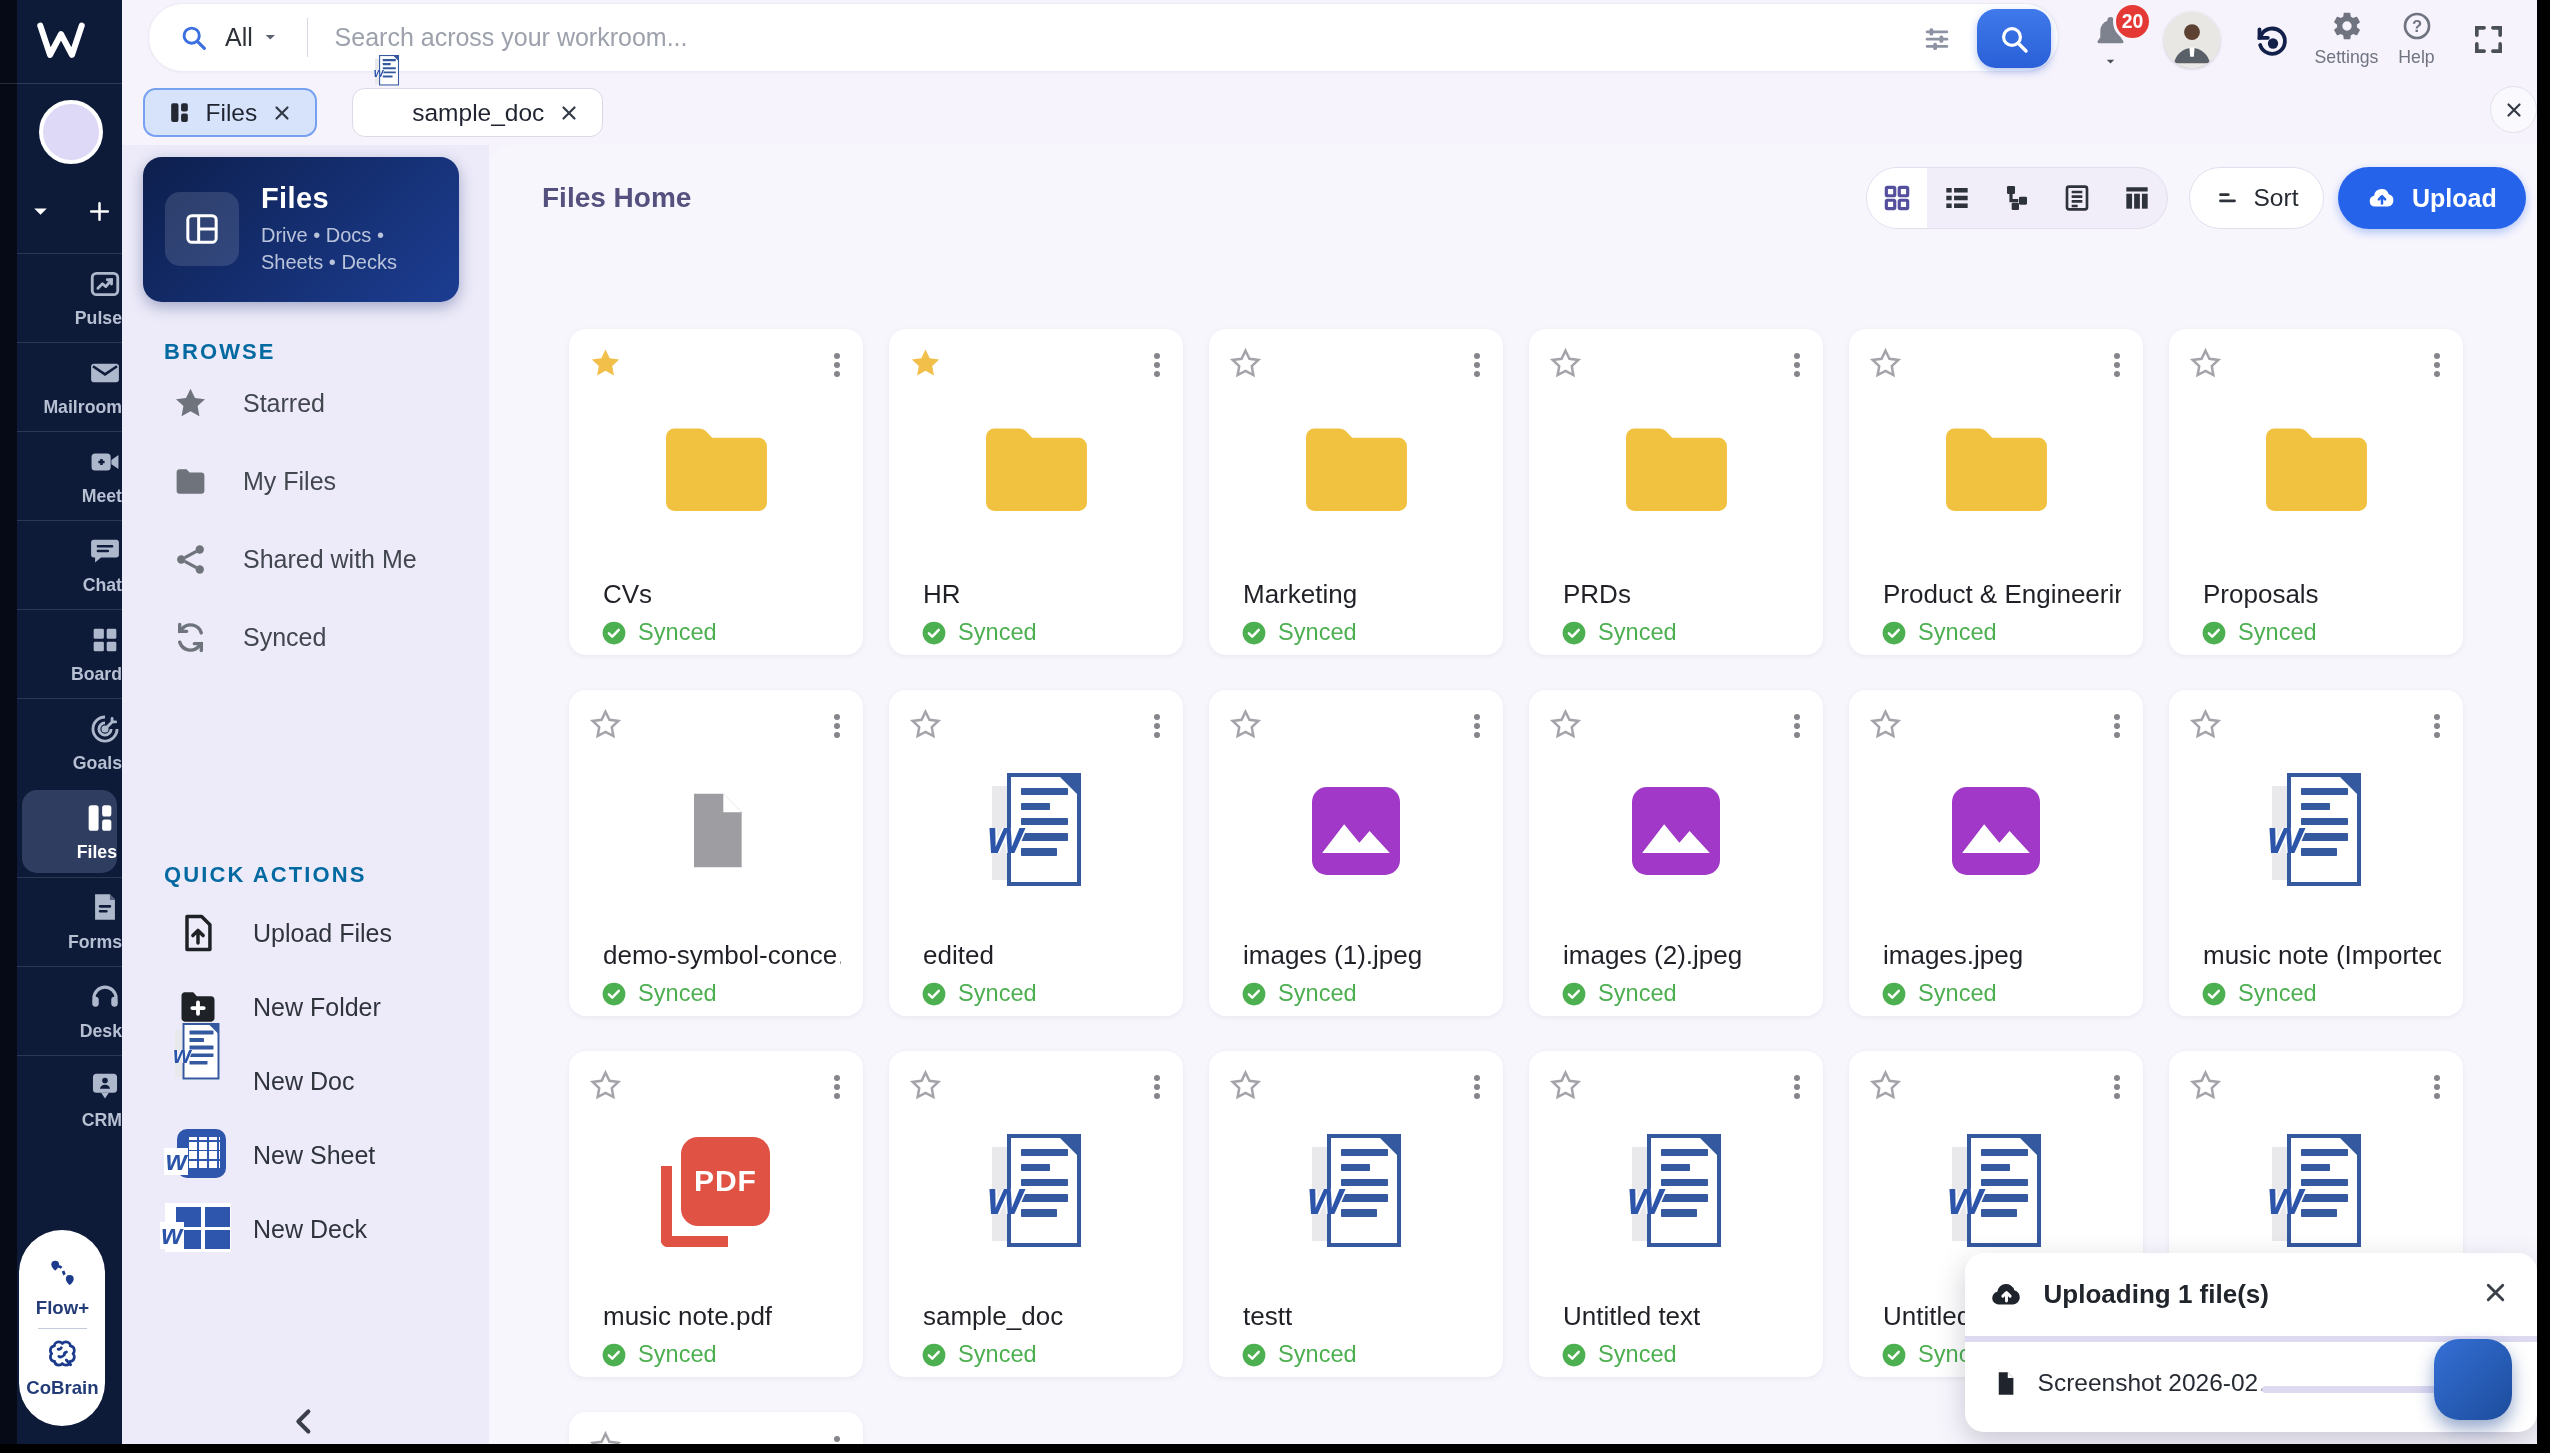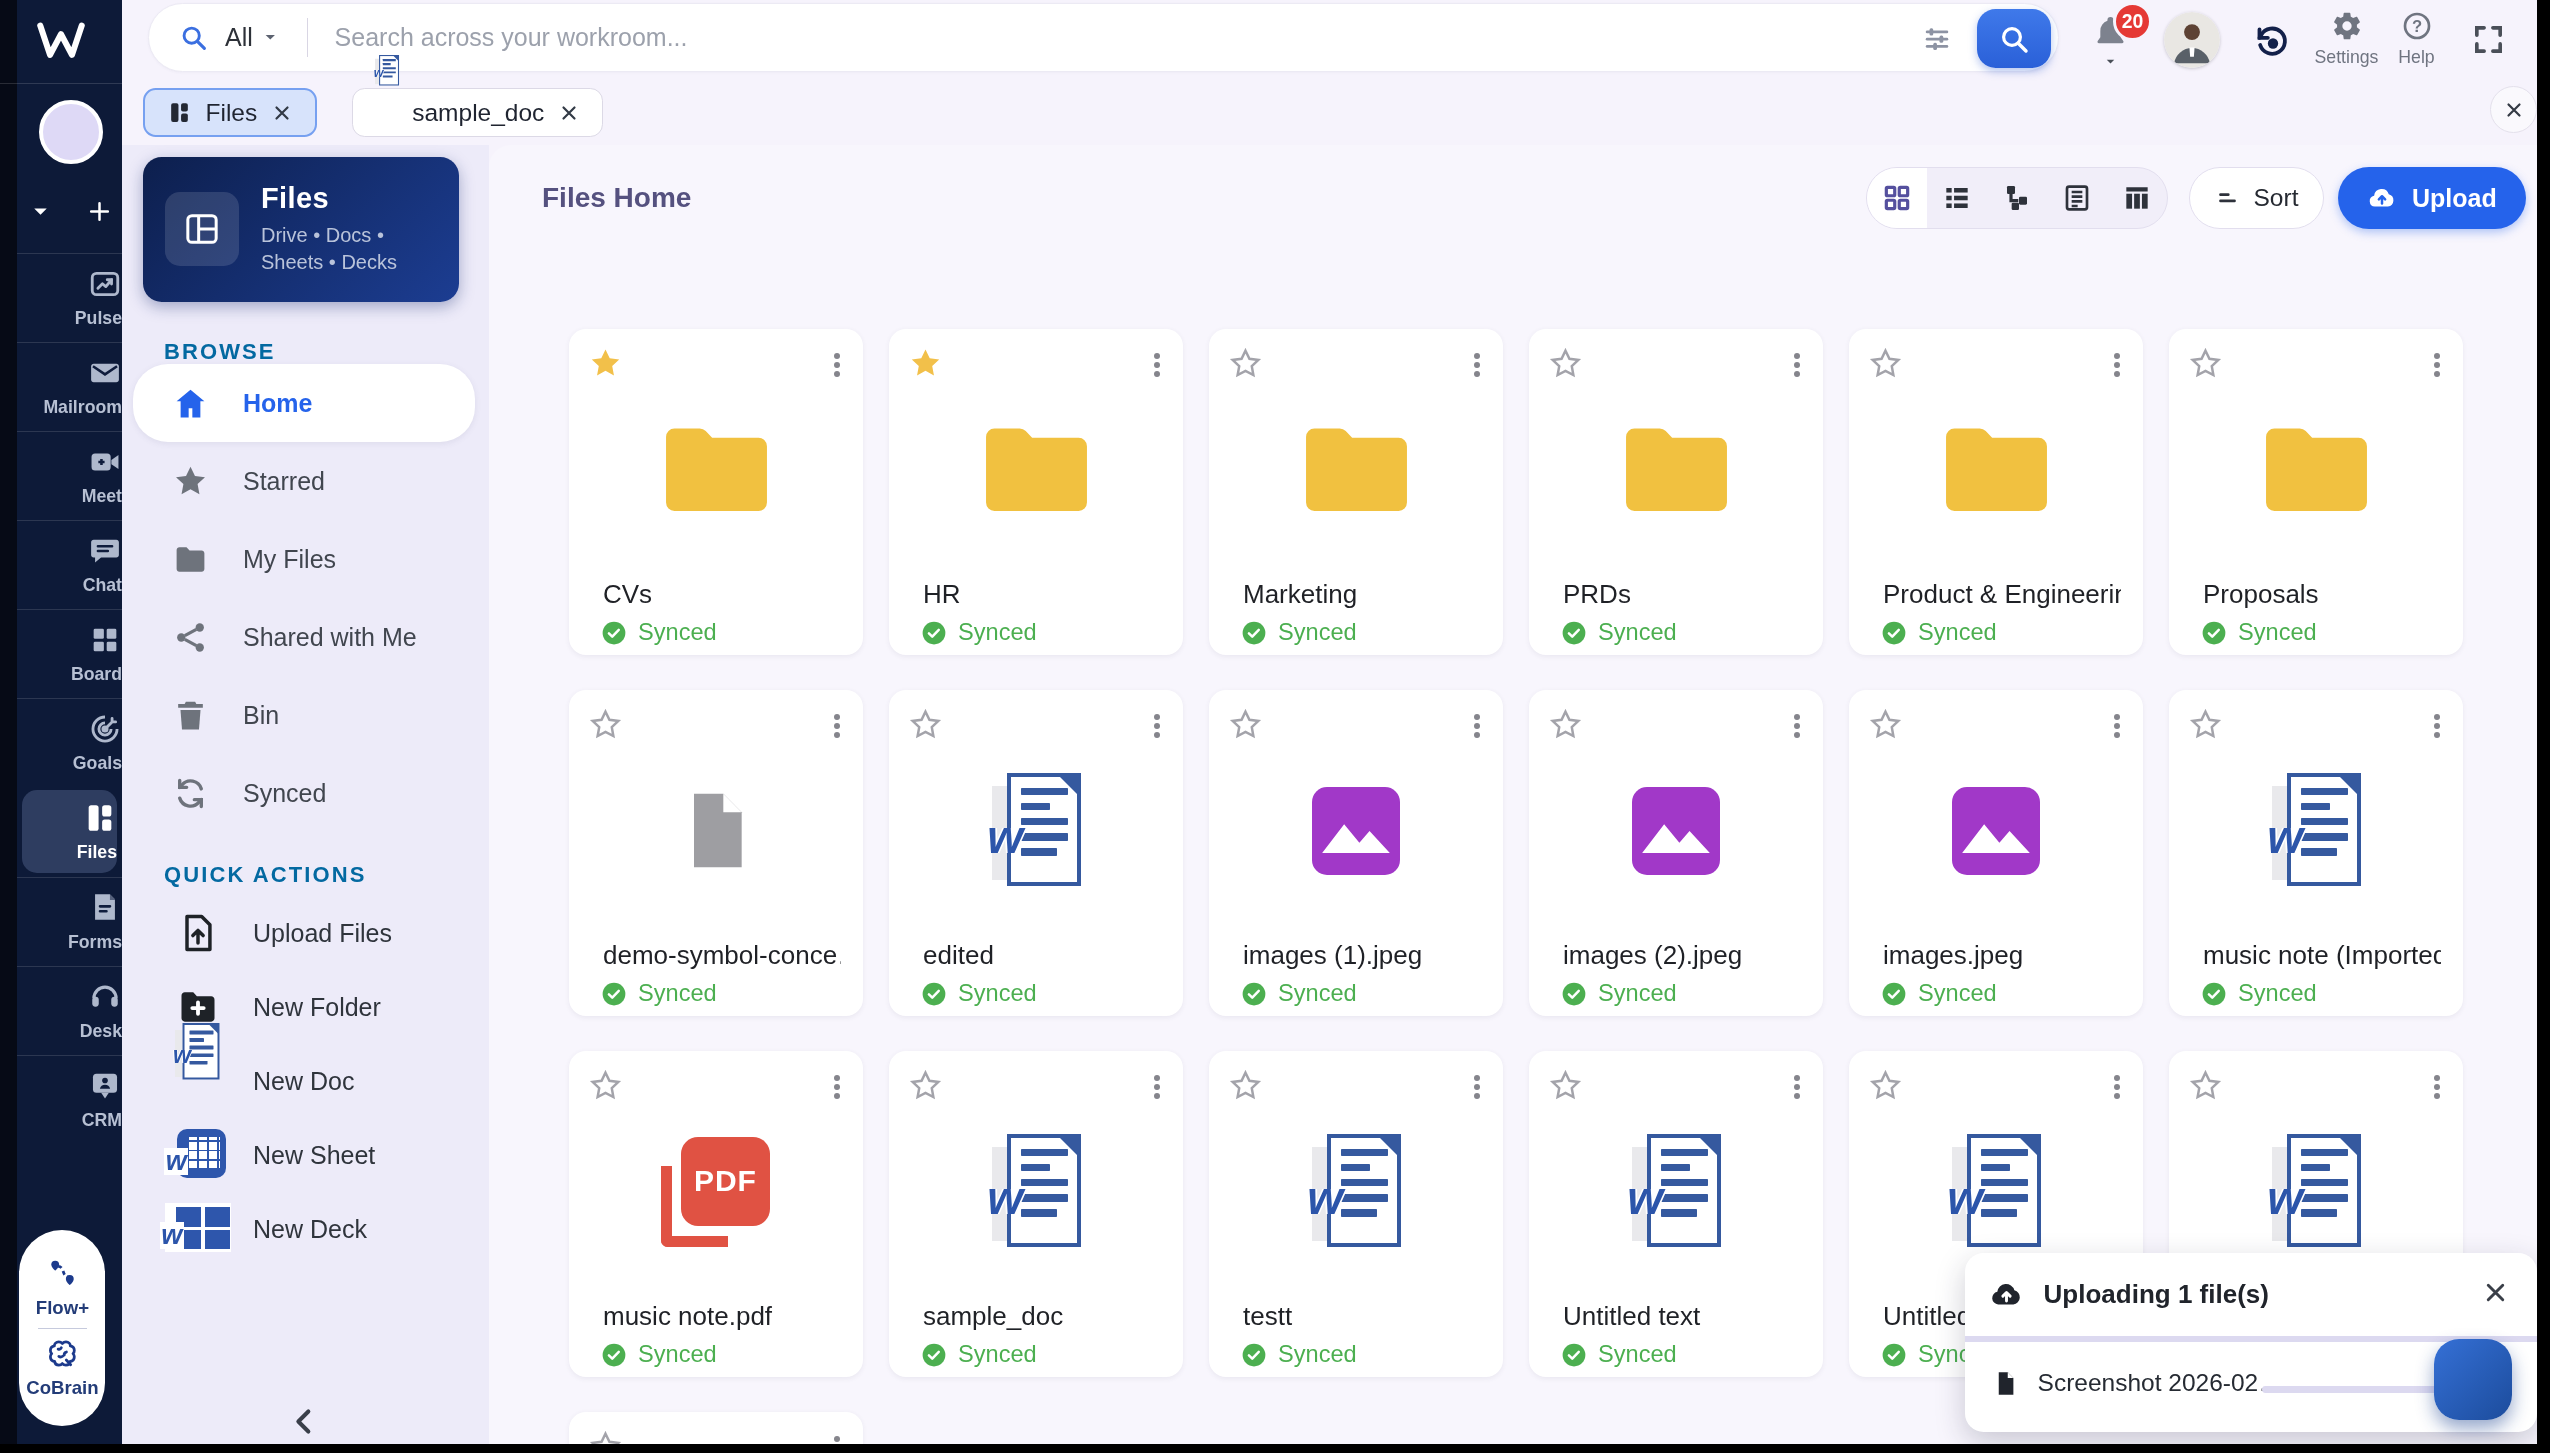"Home" div.side-item { html: <div> <span> <svg> <path></path> </svg> </span> <span>Home</span> </div> -> none }
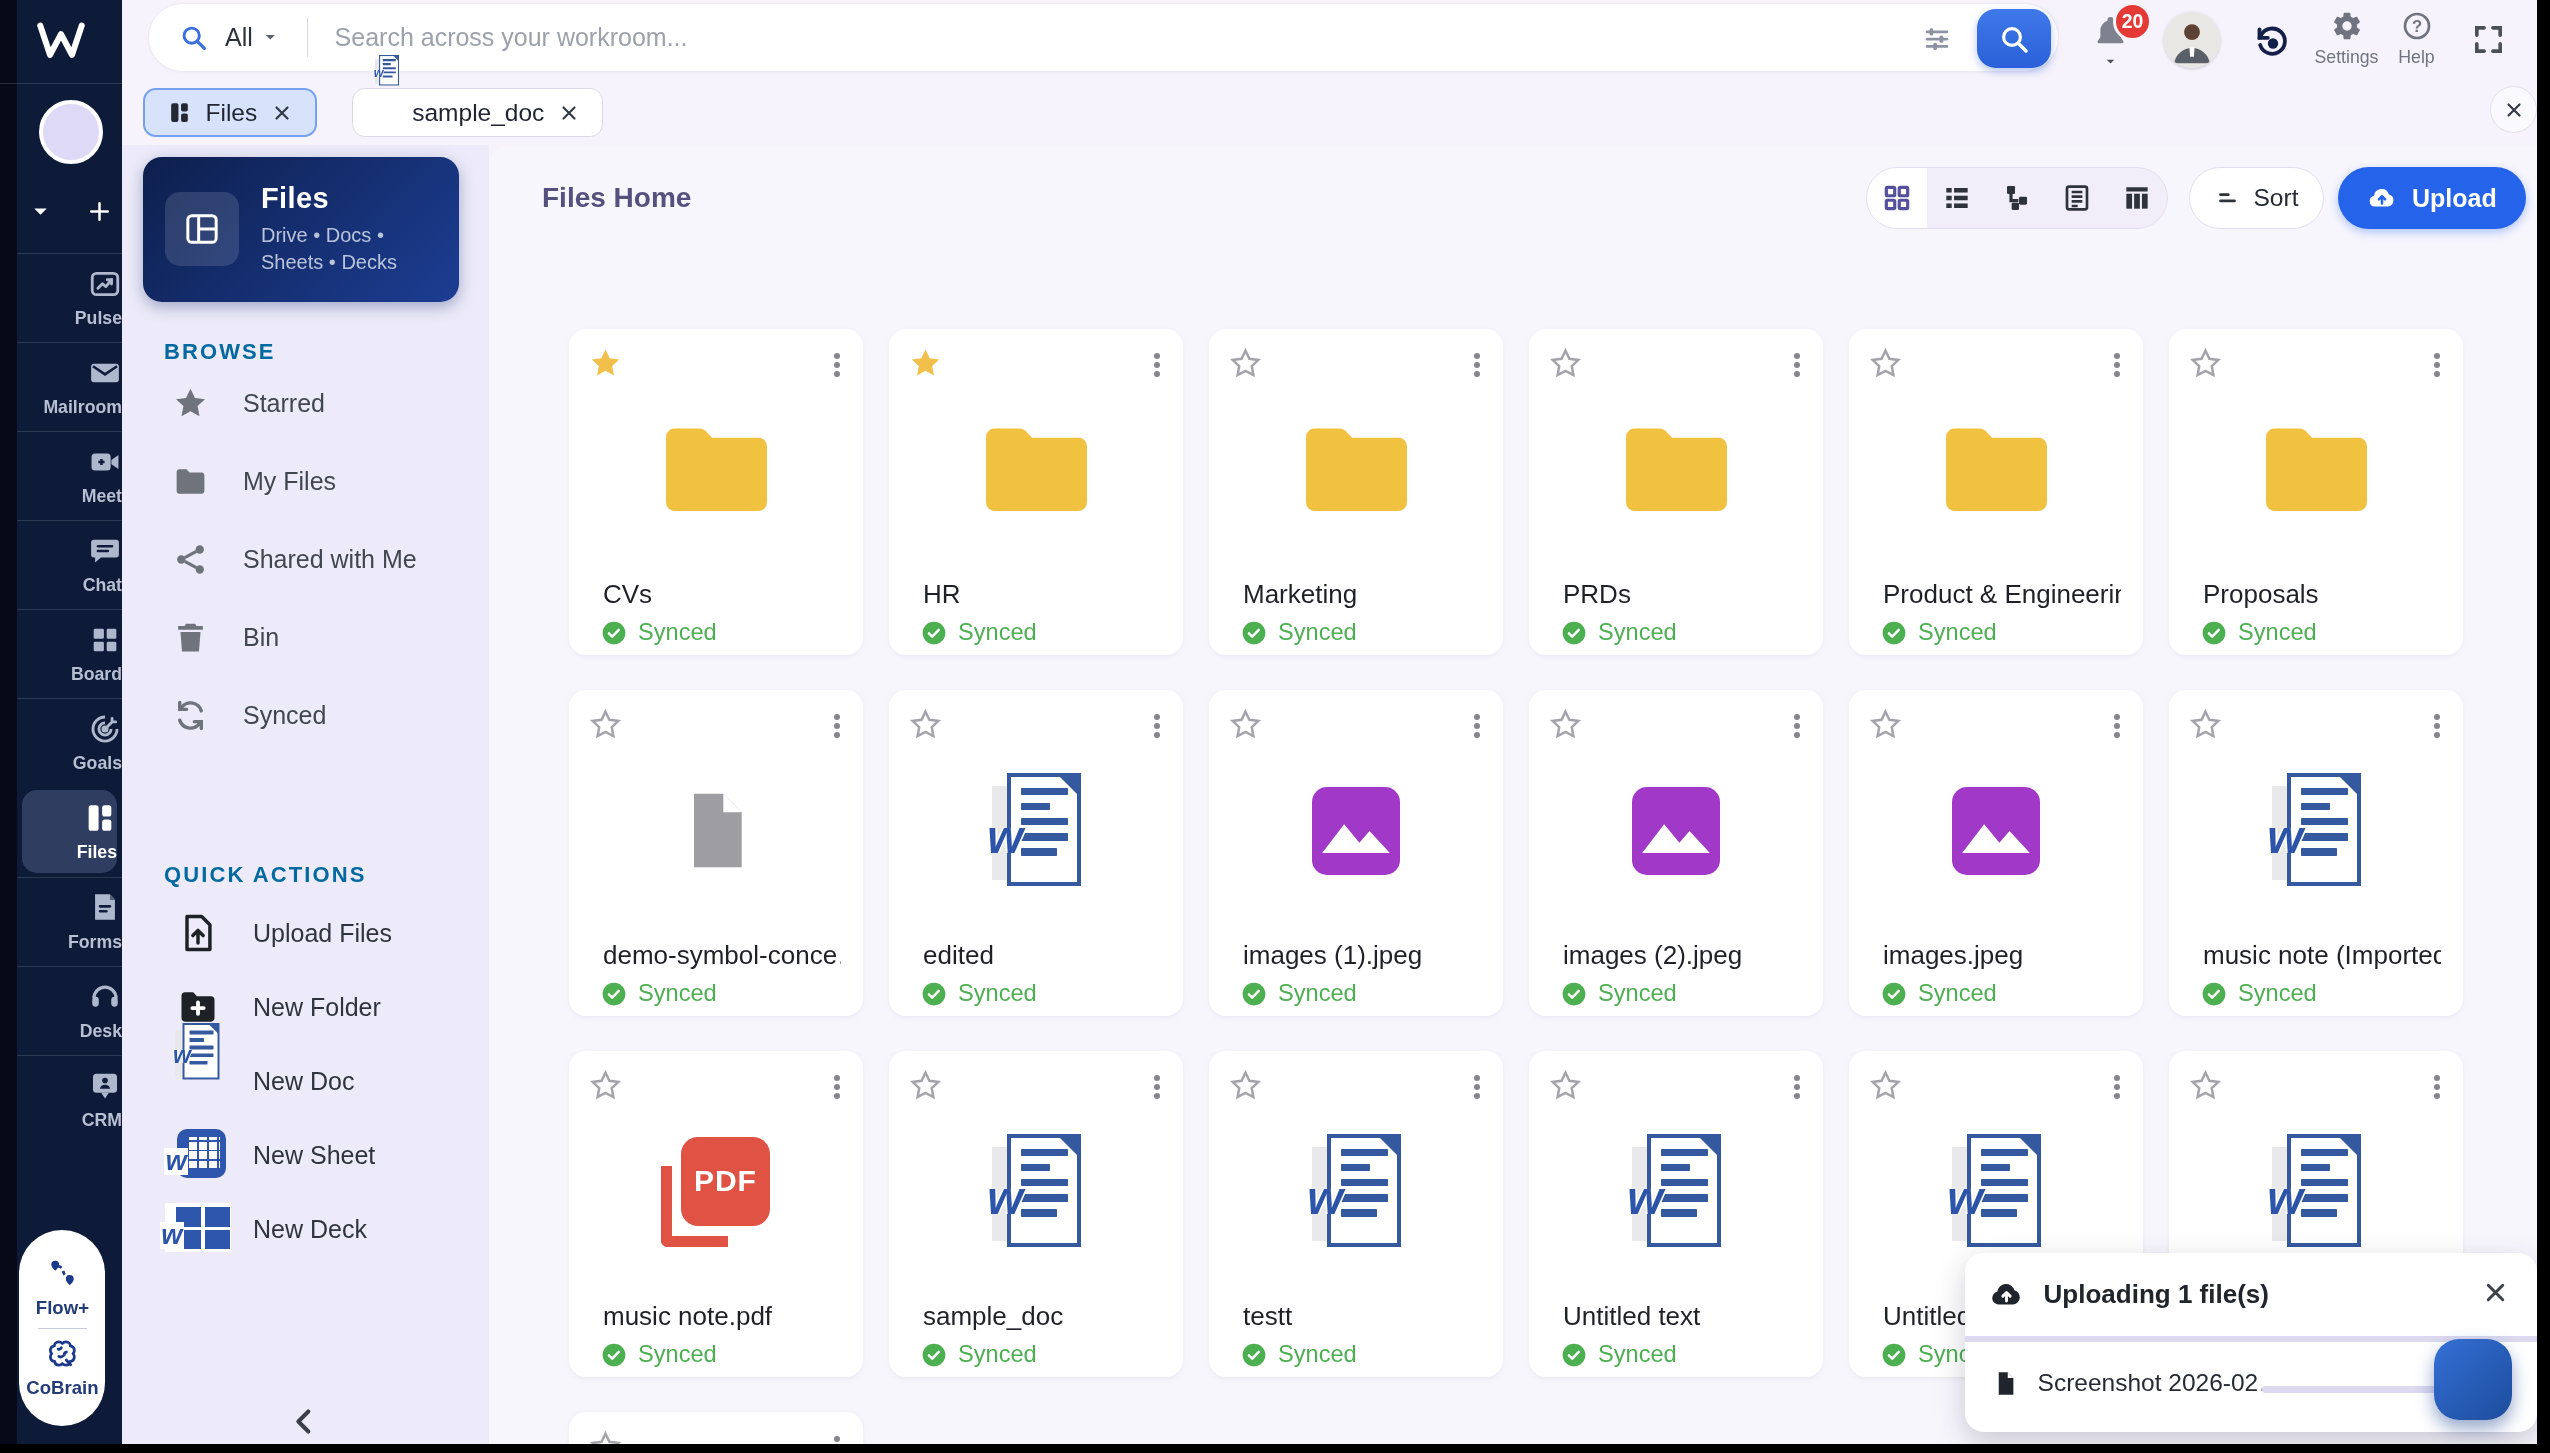"Bin" div.side-item { html: <div> <span> <svg> <path></path> <path></path> </svg> </span> <span>Bin</span> </div> -> none }
